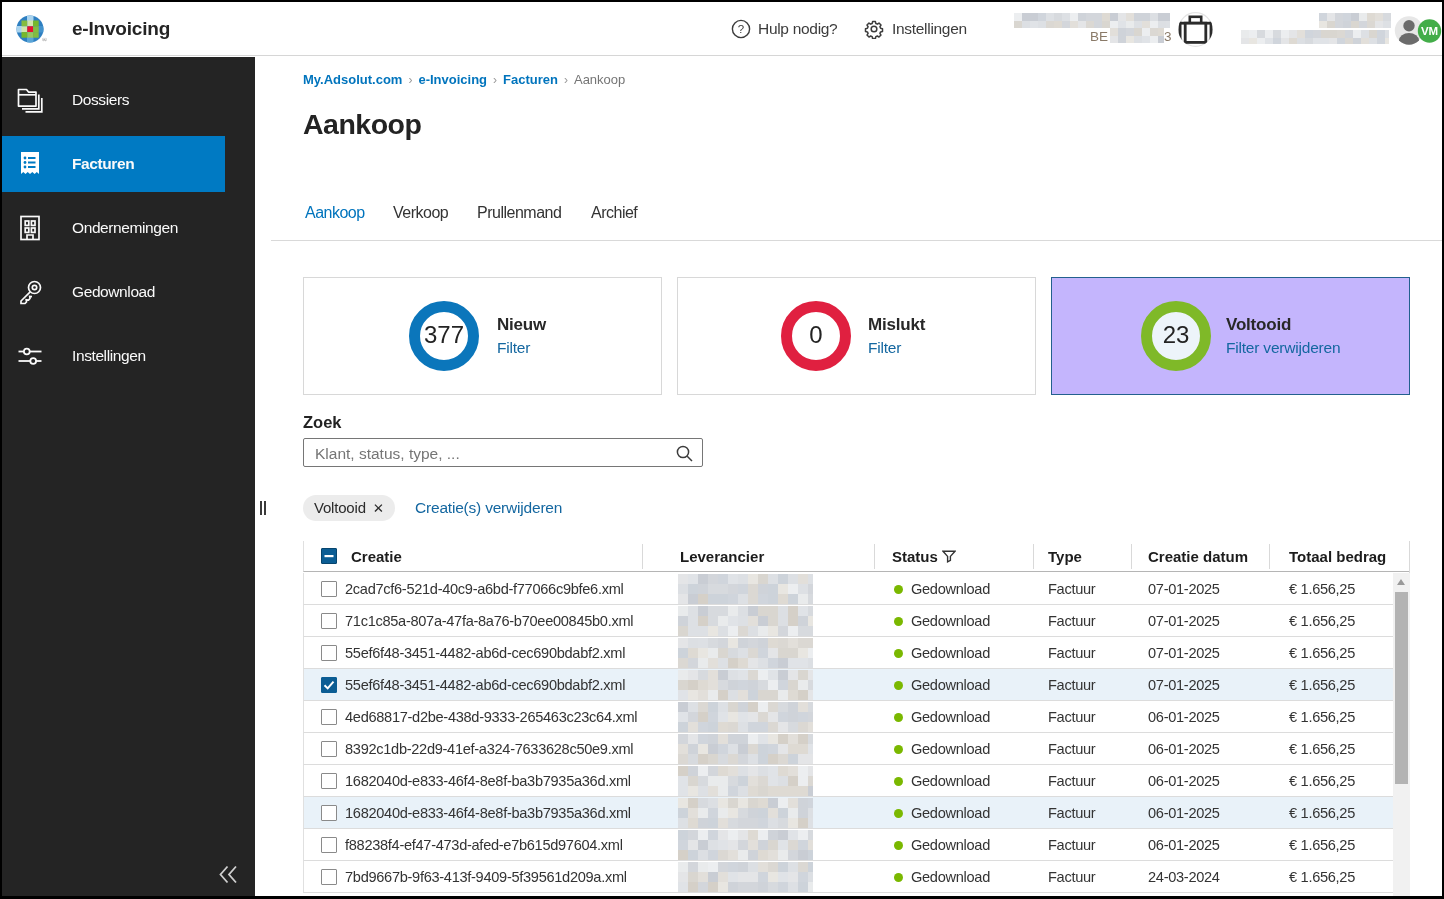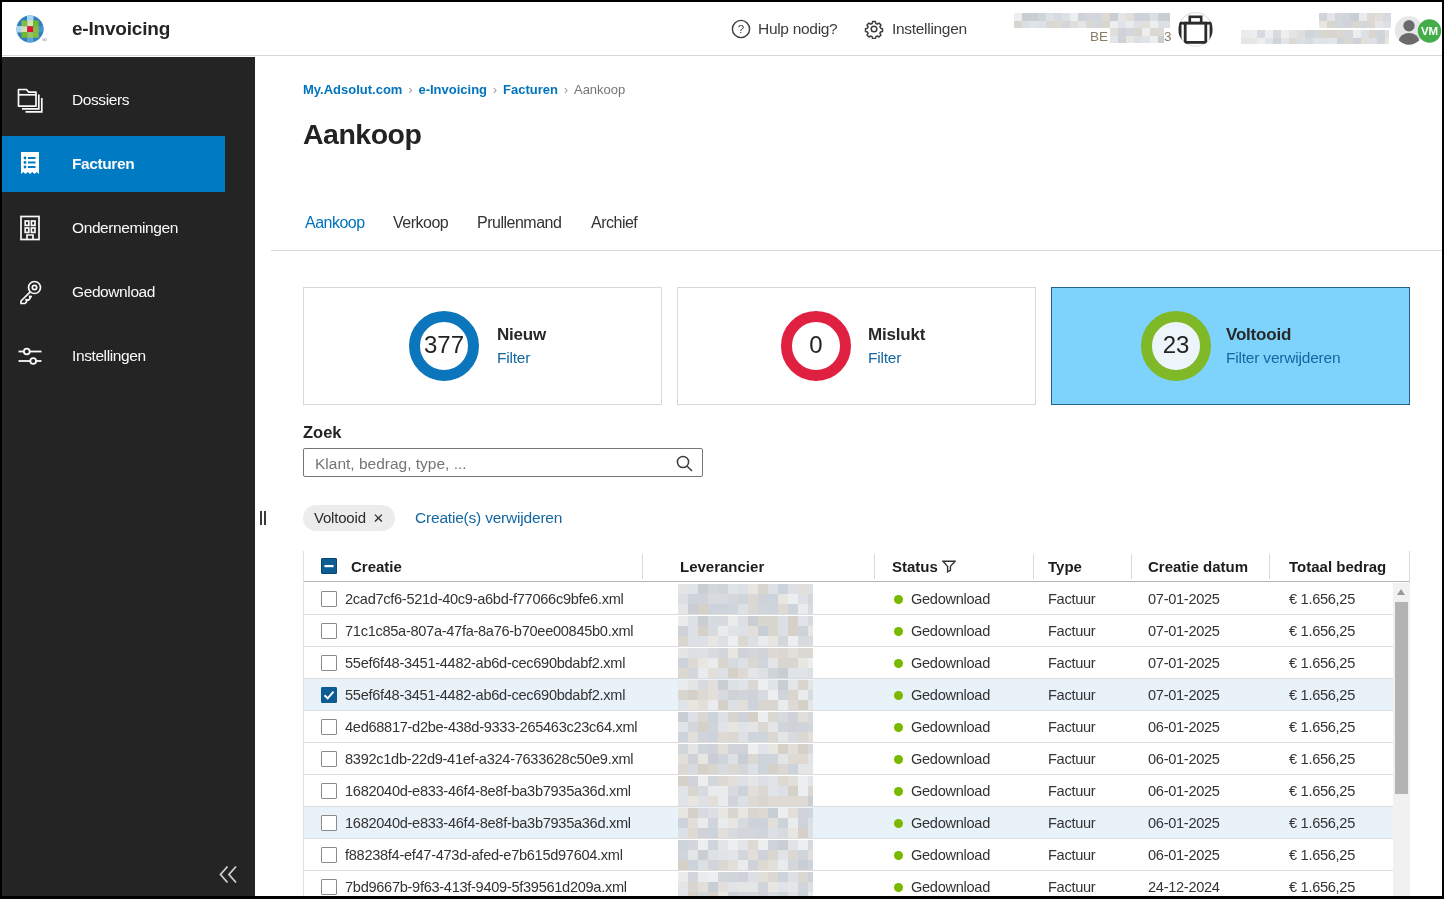"My.Adsolut.com › e-Invoicing › Facturen" #main { top: 67px -> 57px }
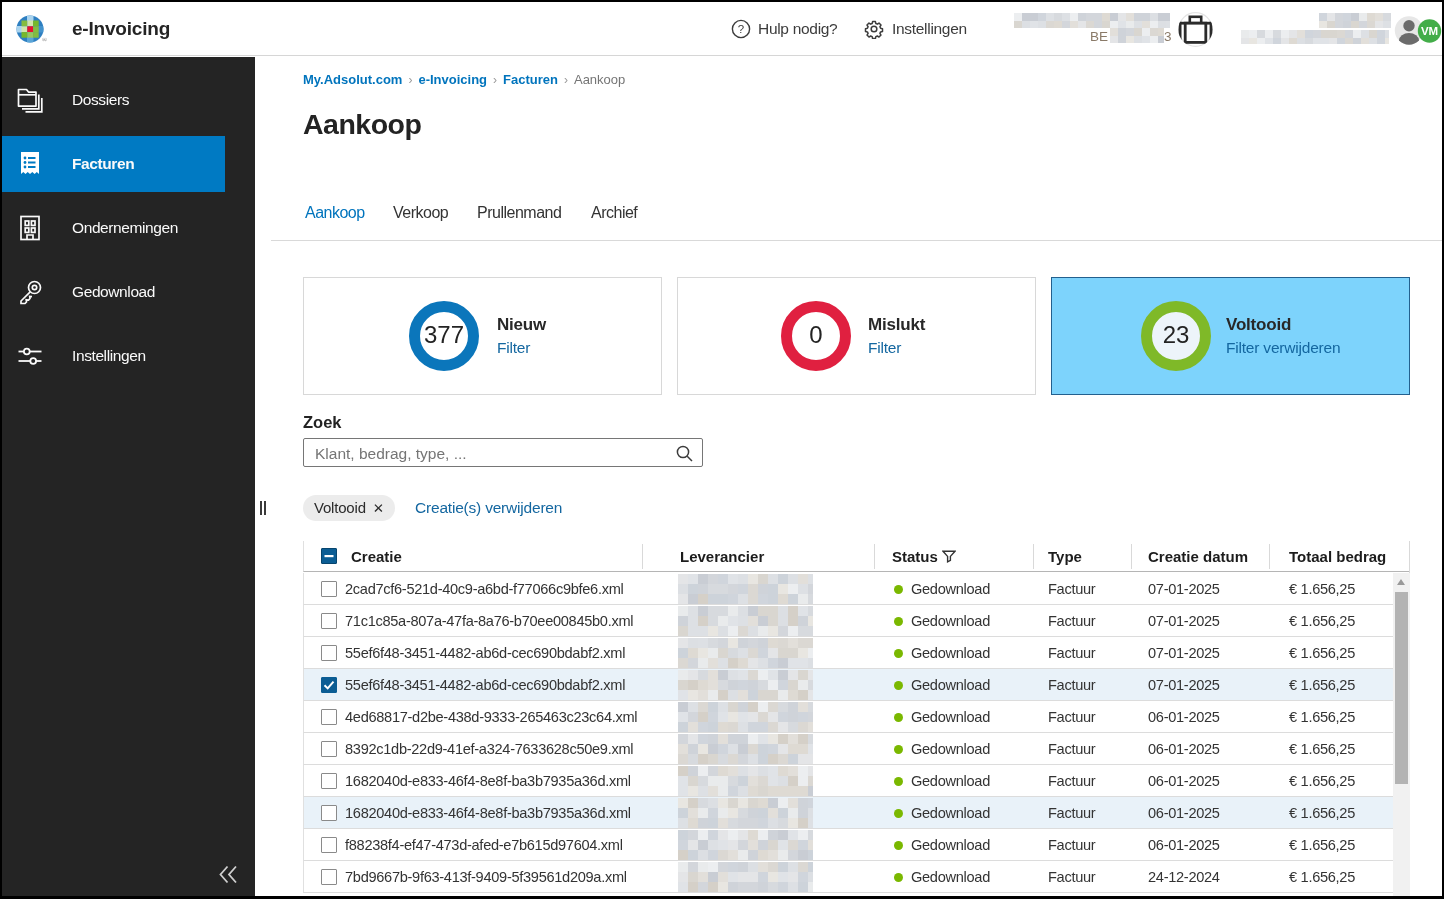"23" .card.sel { background: #7dd3fc -> #c4b5fd }
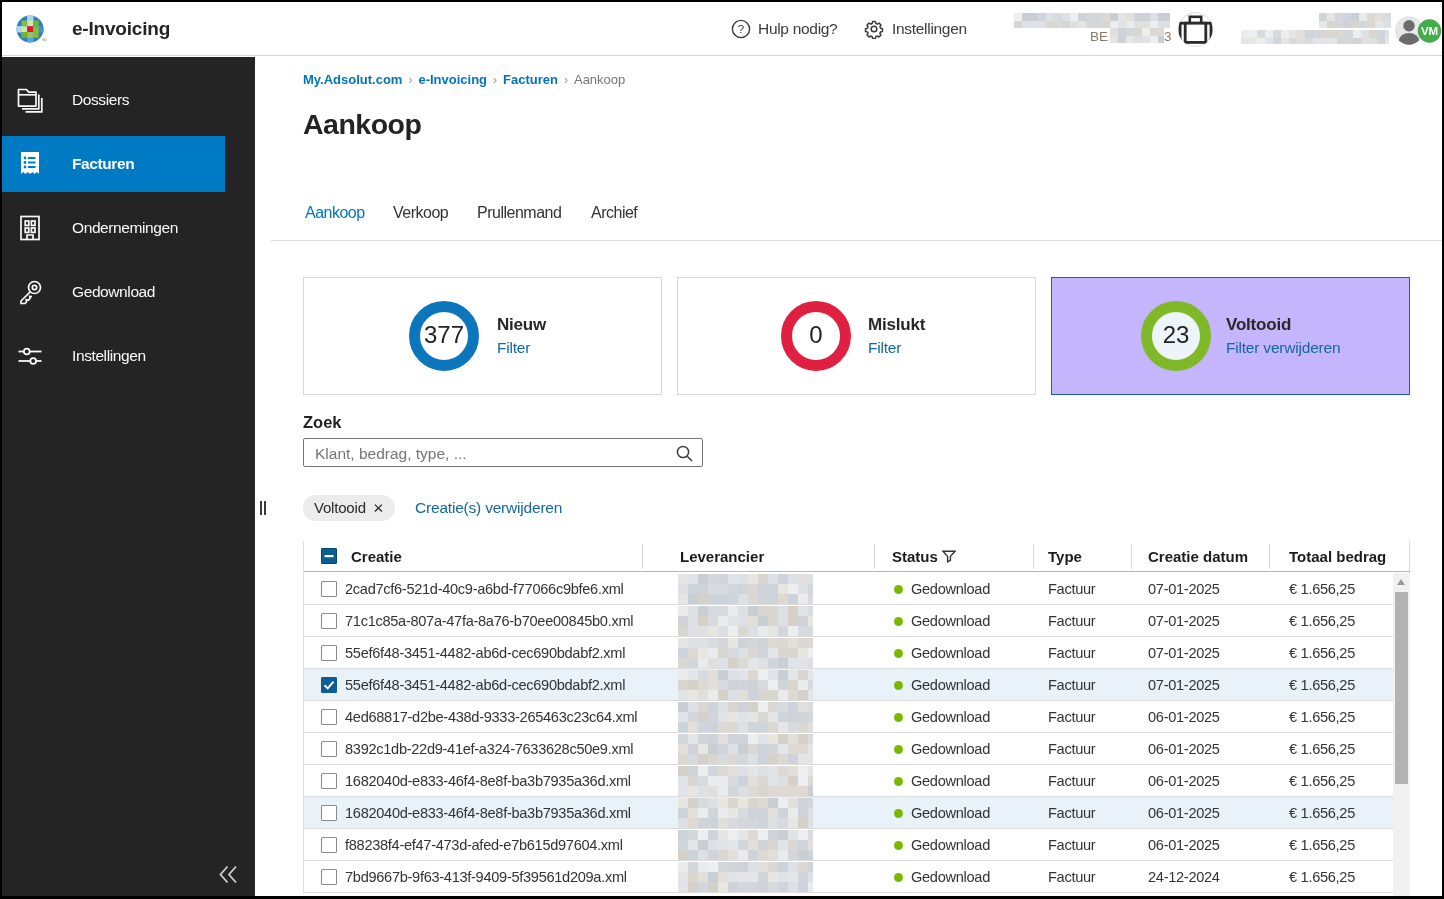"Klant, bedrag, type, ..." div.abs { text: bedrag -> status }
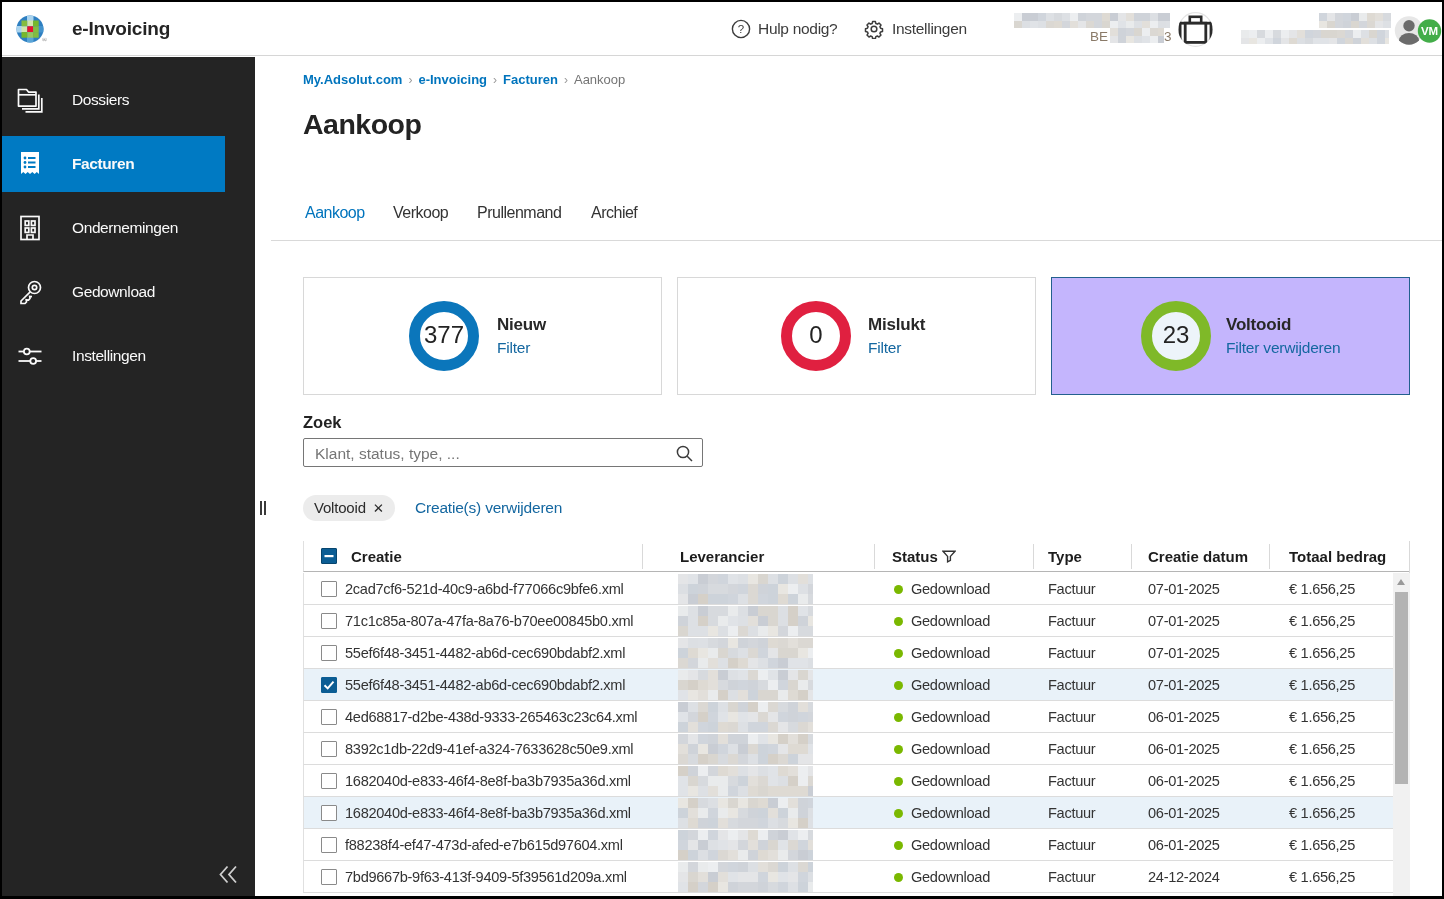"24-12-2024" div.cell { text: 24-12-2024 -> 24-03-2024 }
